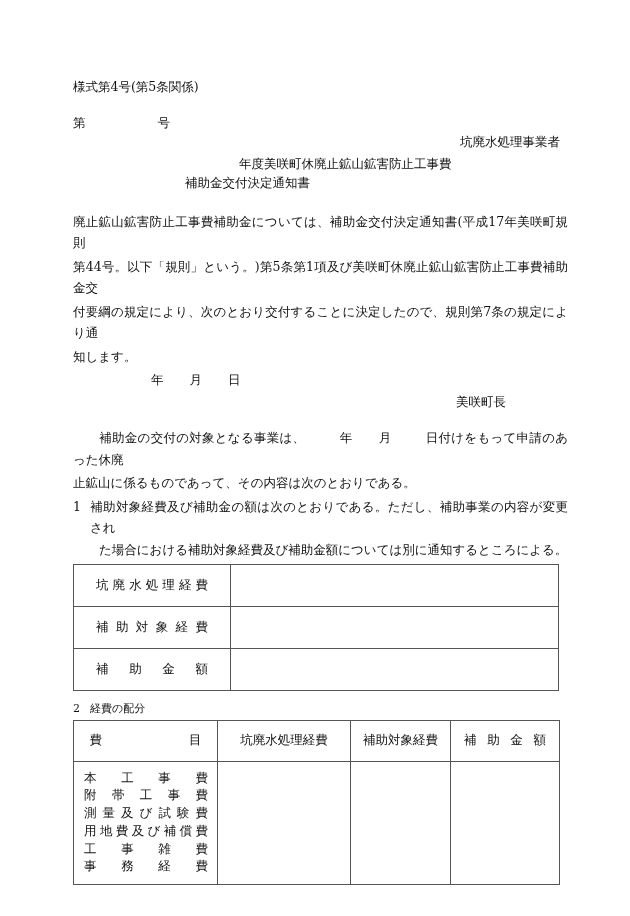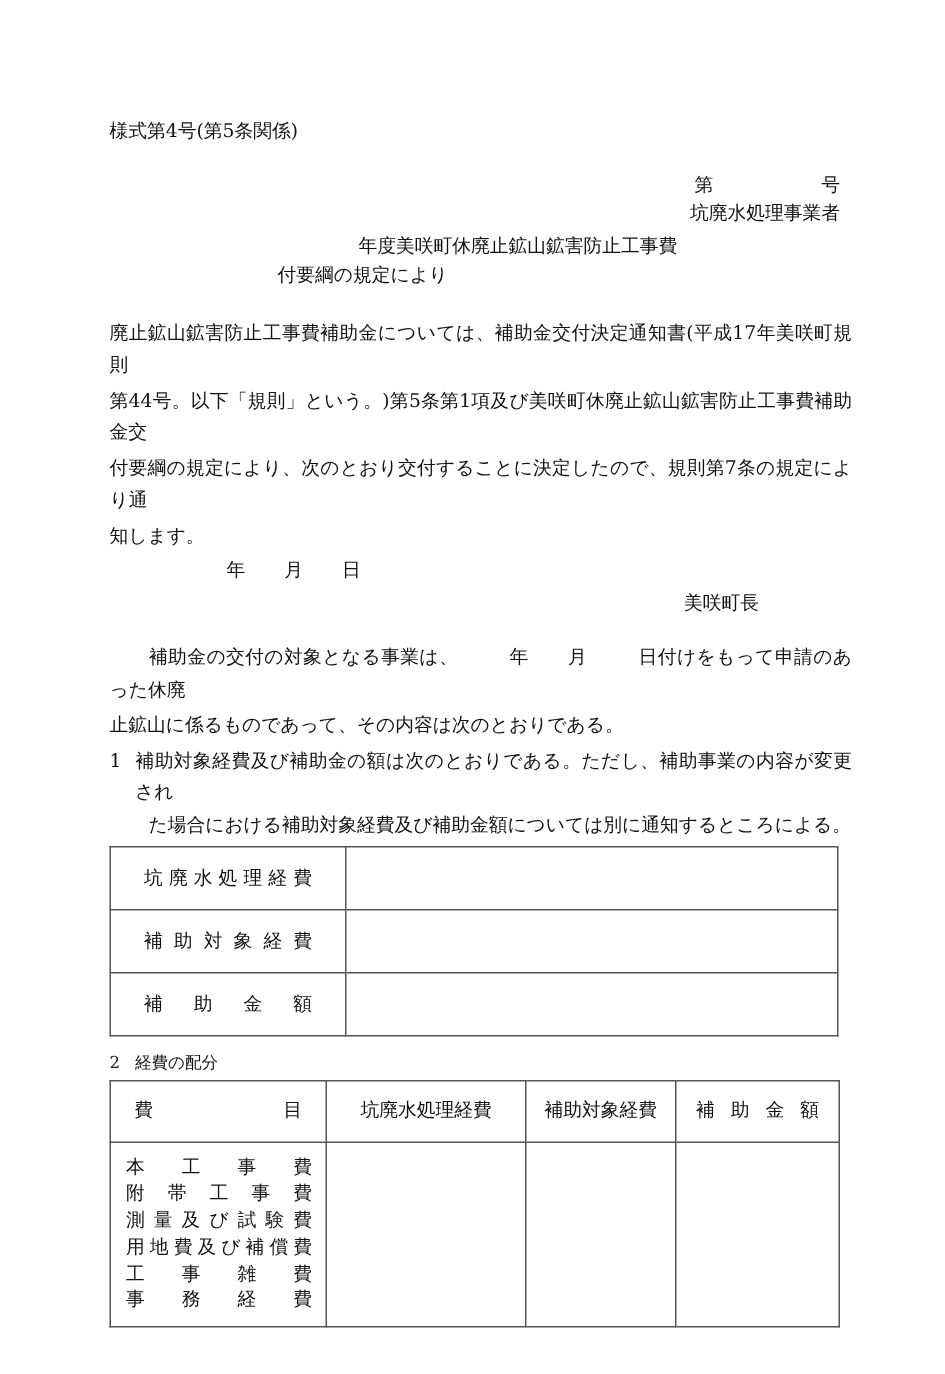"第 号" .doc-number { text-align: right -> none }
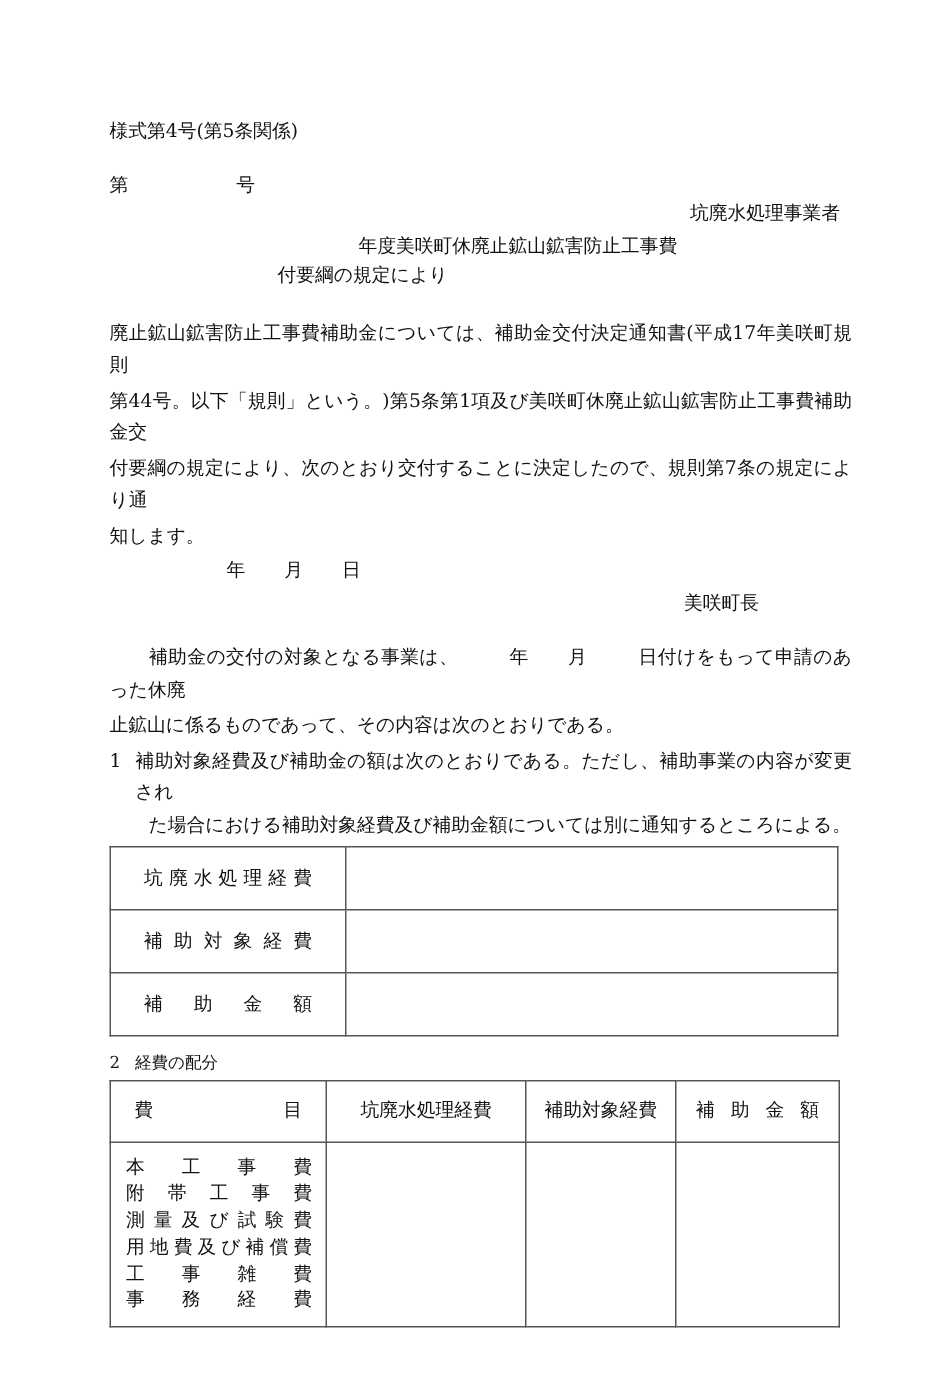"付要綱の規定により" span.title-line2 { text: 付要綱の規定により -> 補助金交付決定通知書 }
